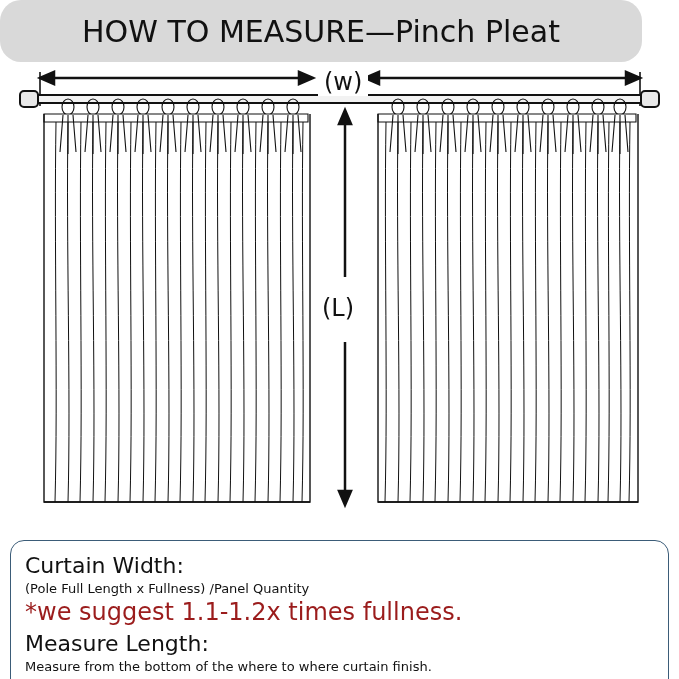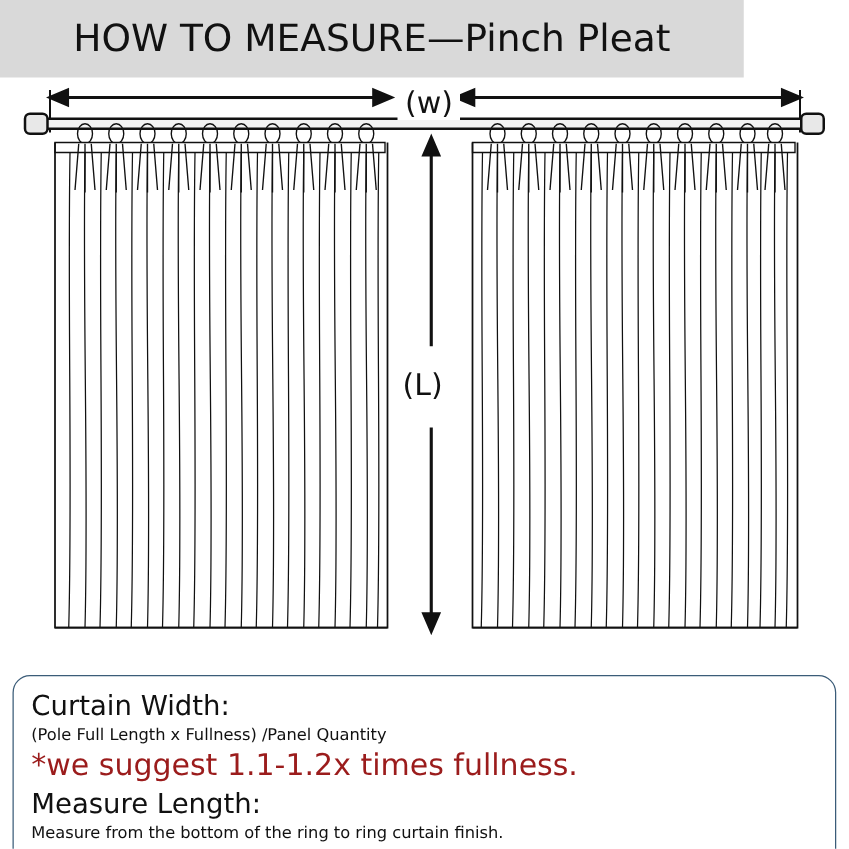"HOW TO MEASURE—Pinch Pleat" .title-bar { border-radius: none -> 21px; width: 595px -> 642px }
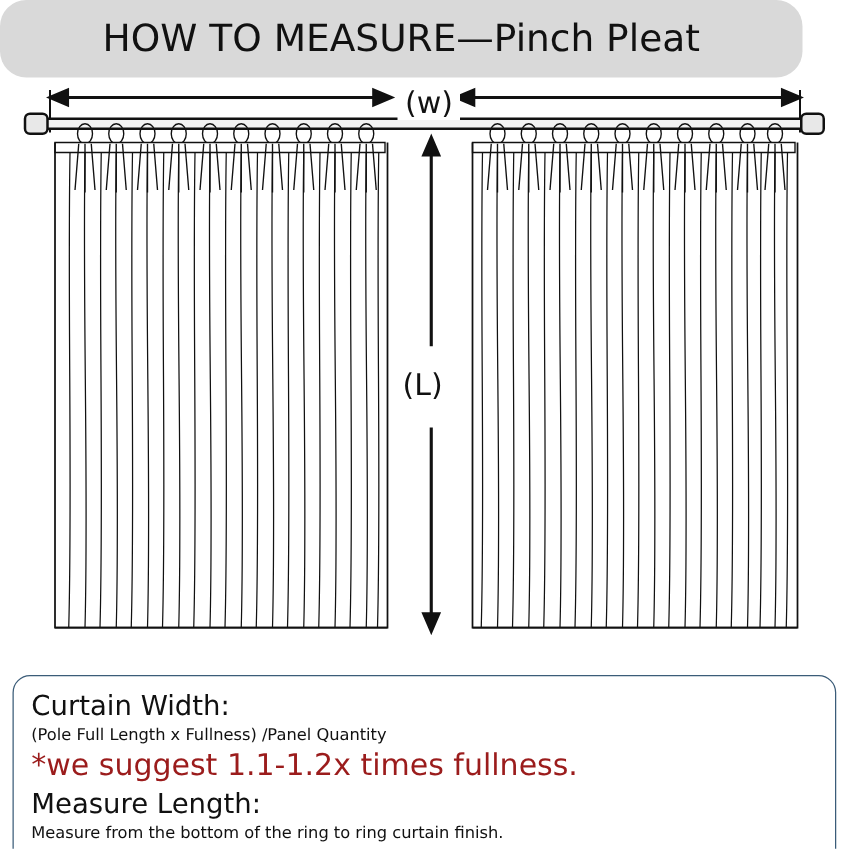"Measure from the bottom of" div.info-line { text: ring to ring -> where to where }
